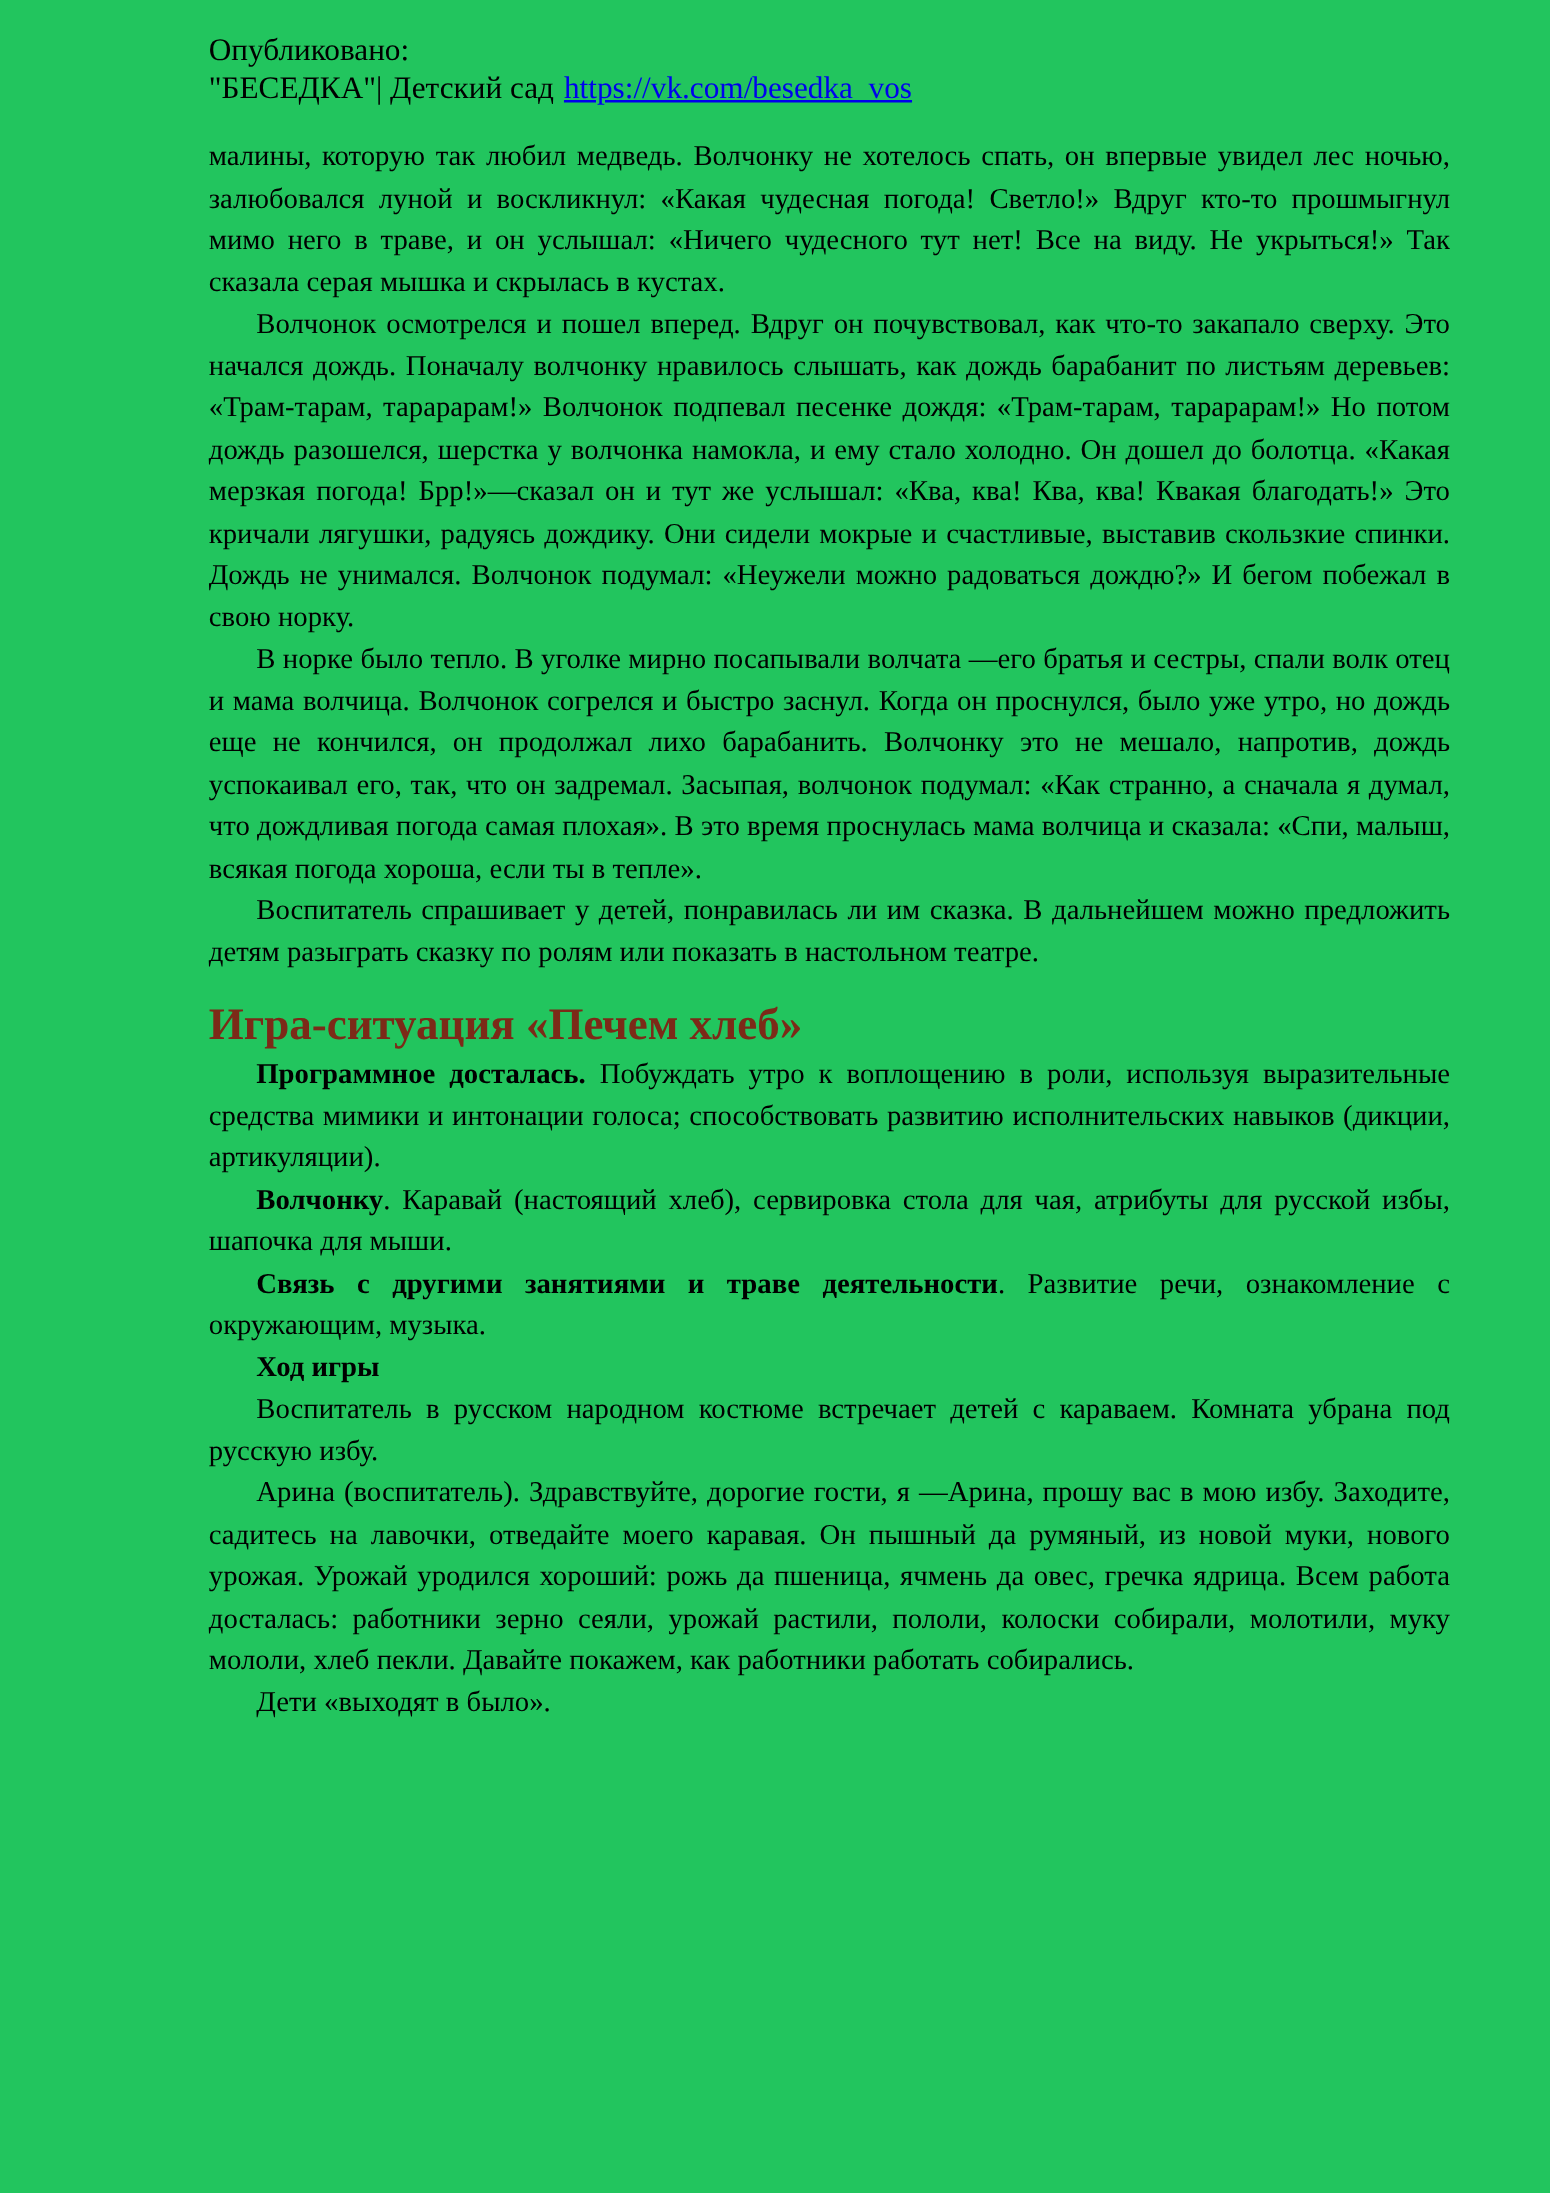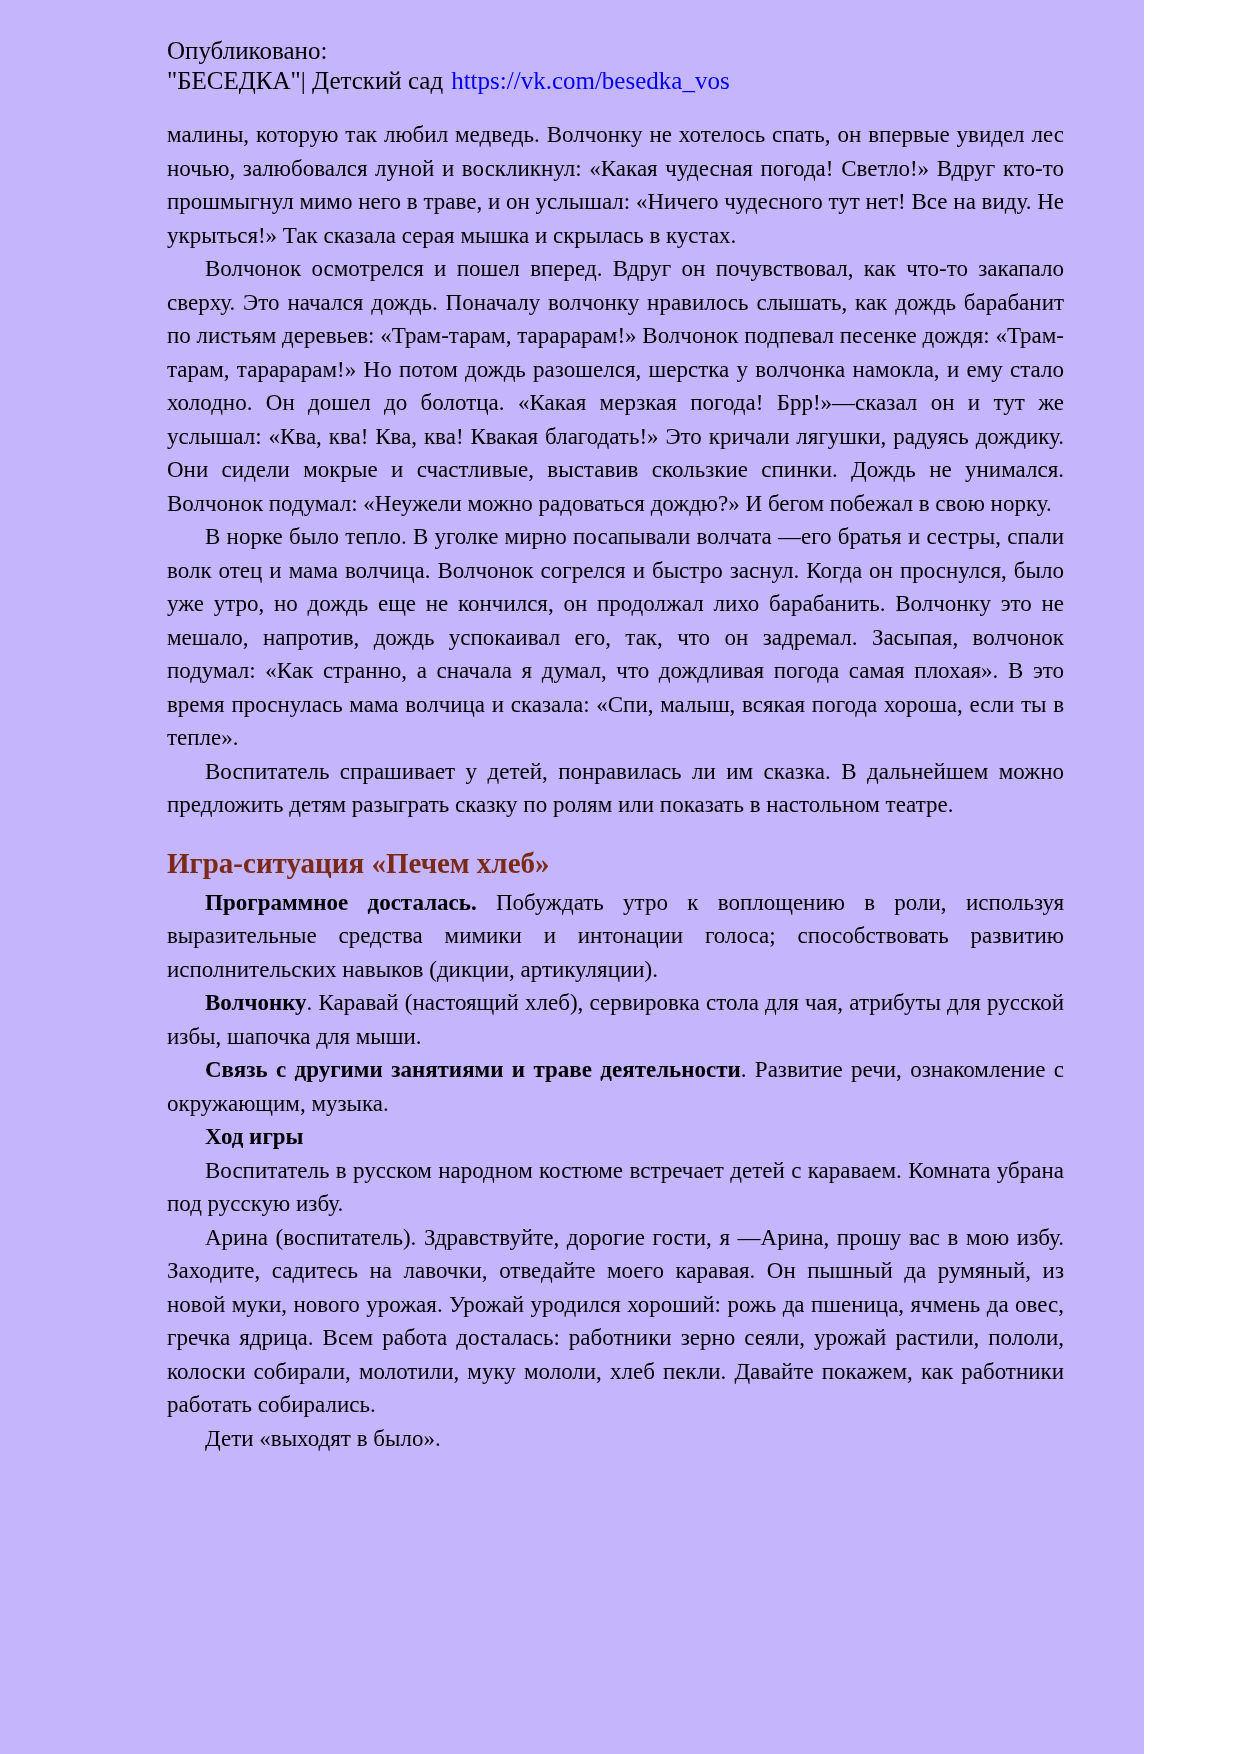"Опубликовано:" .page { background: #c4b5fd -> #22c55e; padding: 36px 80px 0 167px -> 26px 80px 0 167px; width: 1144px -> 1240px }
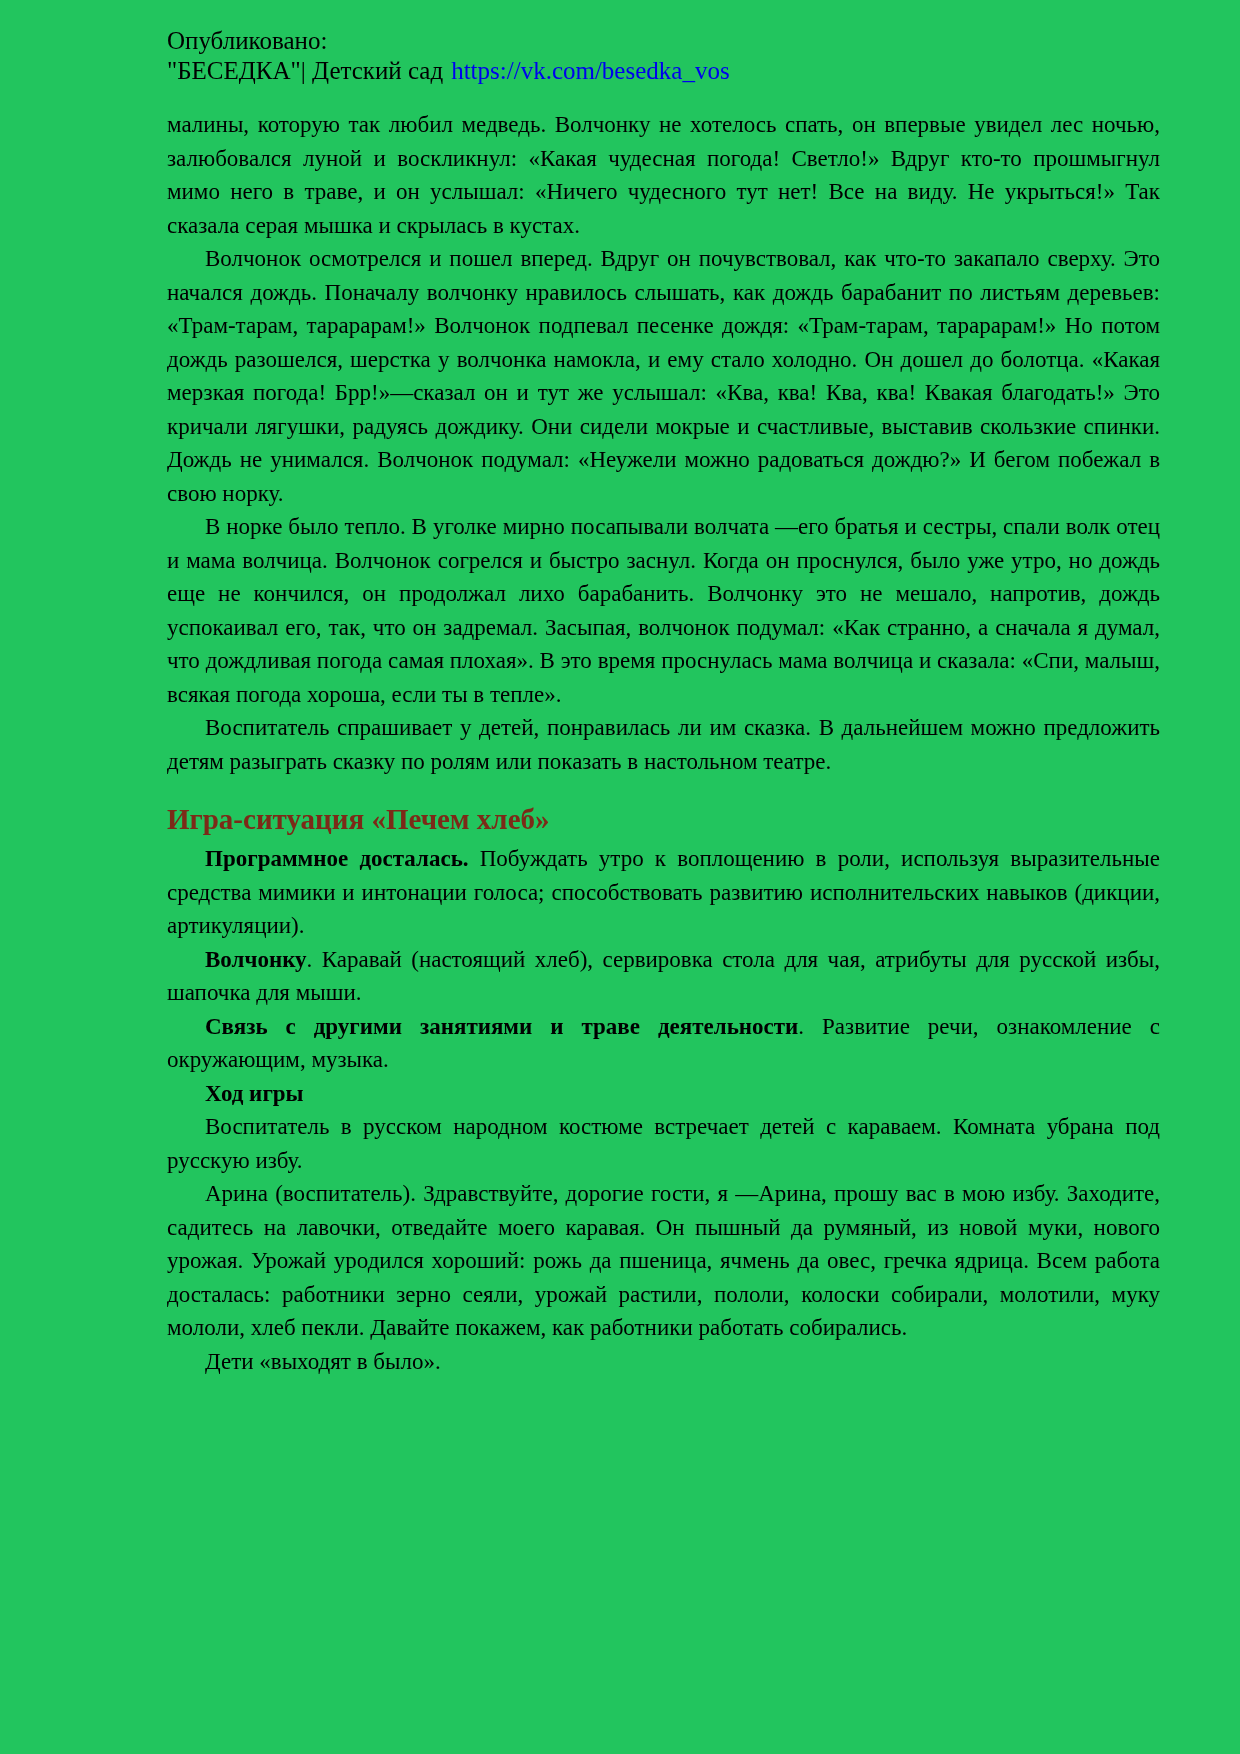"https://vk.com/besedka_vos" .vk-link { text-decoration: none -> underline }
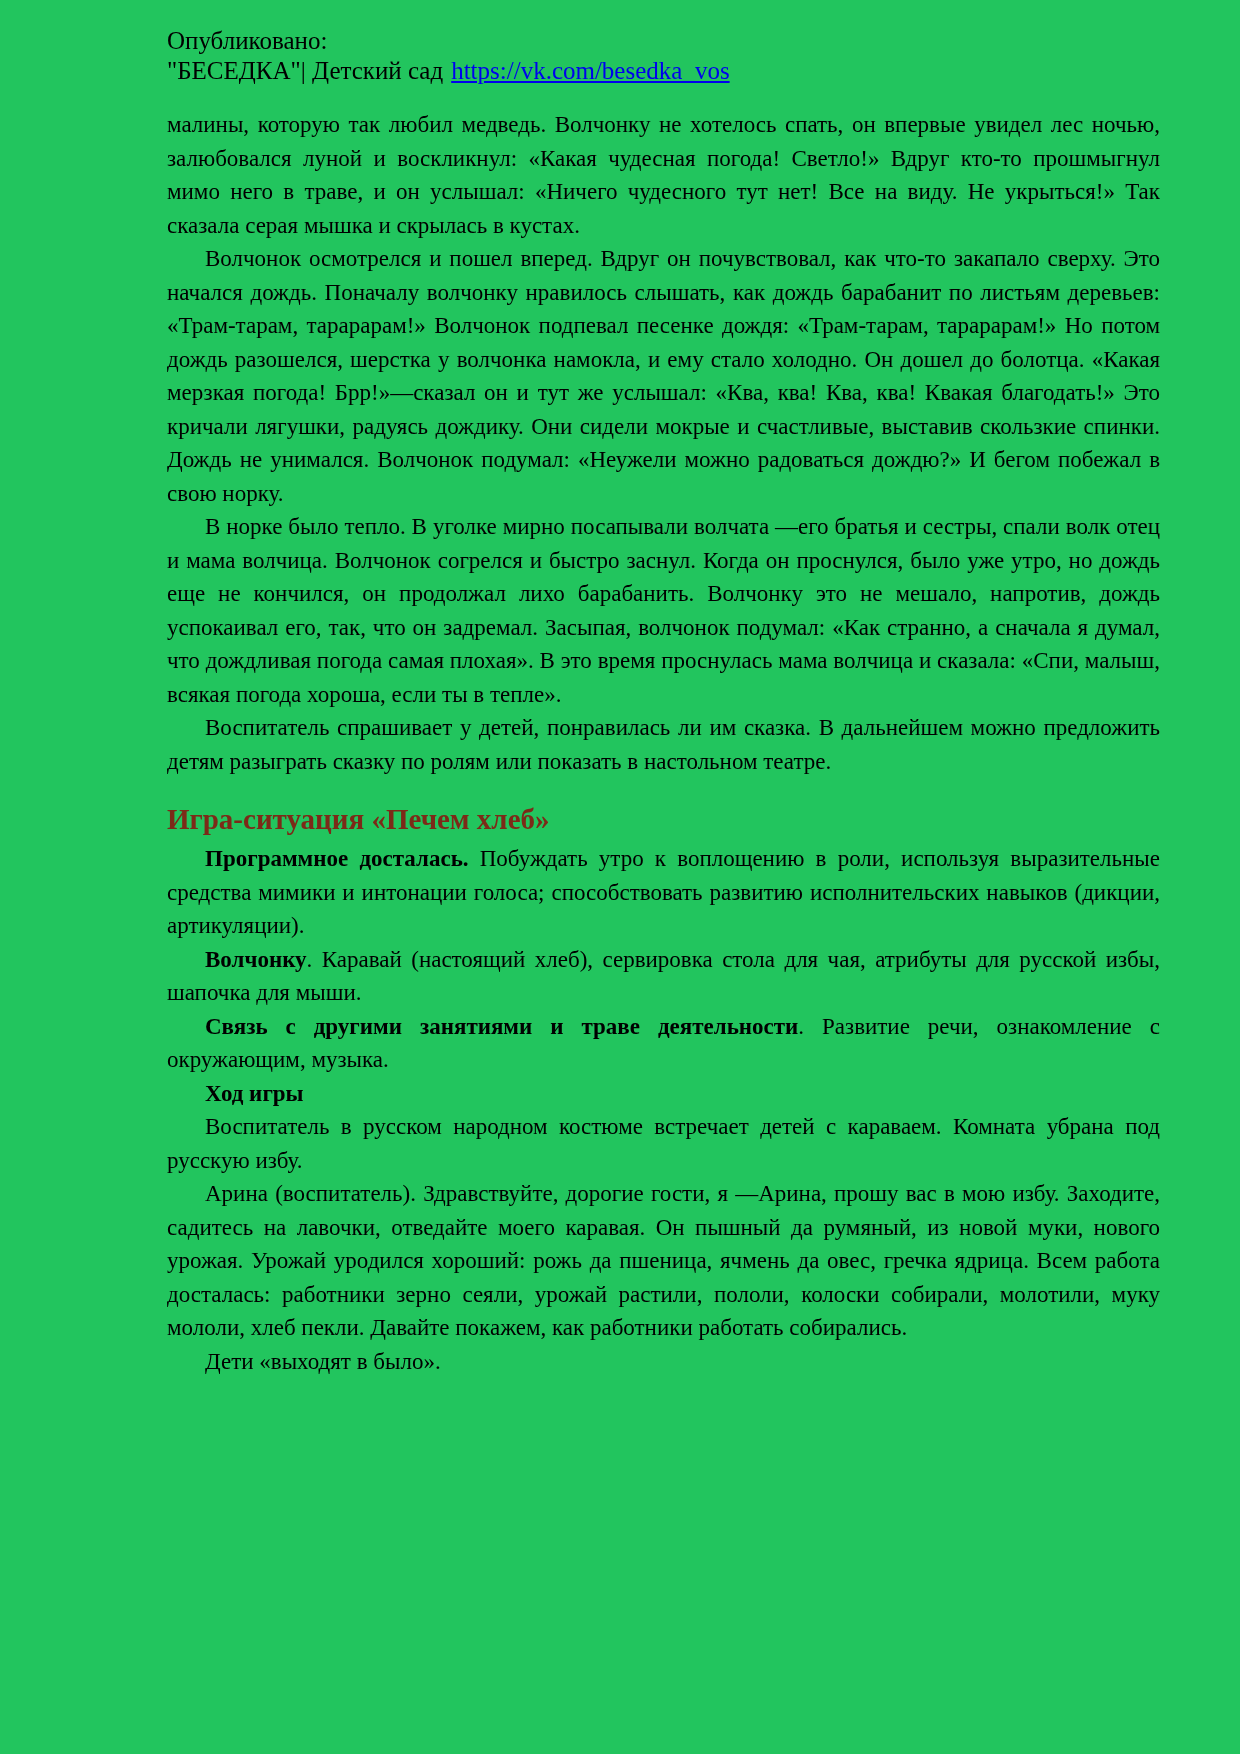"Игра-ситуация «Печем хлеб»" .section-heading { font-size: 29px -> 36px }
